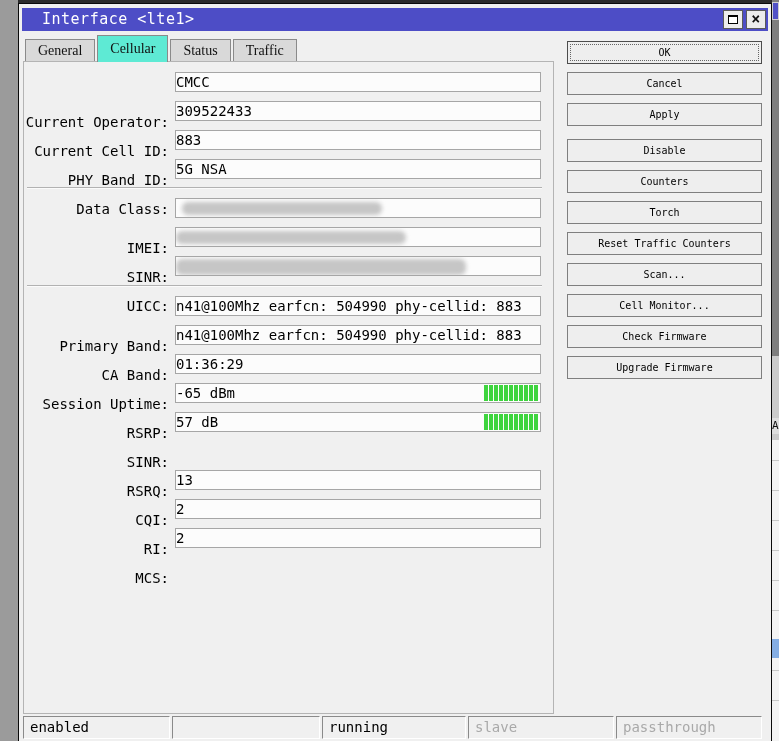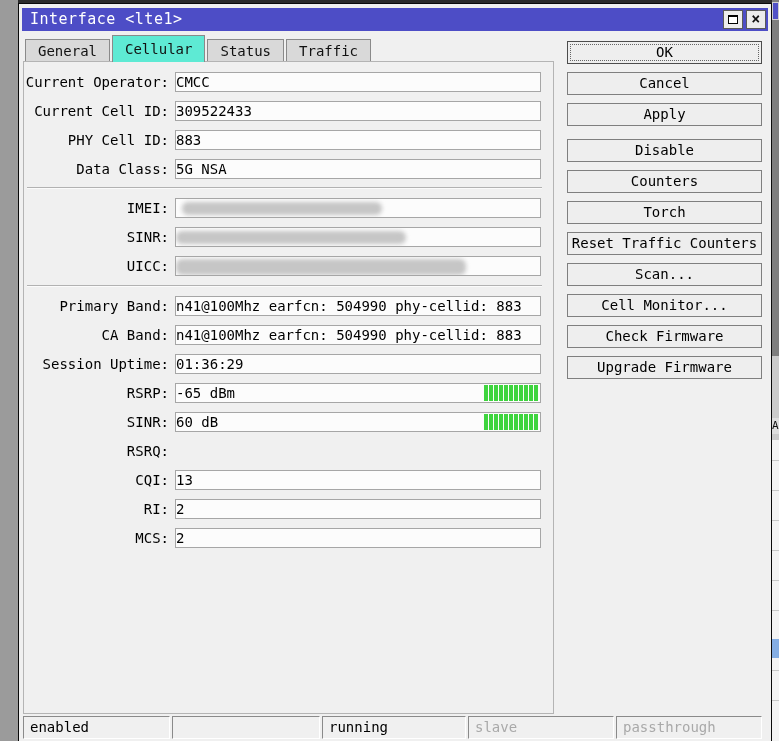"Interface <lte1>" .titlebar { padding-left: 8px -> 20px }
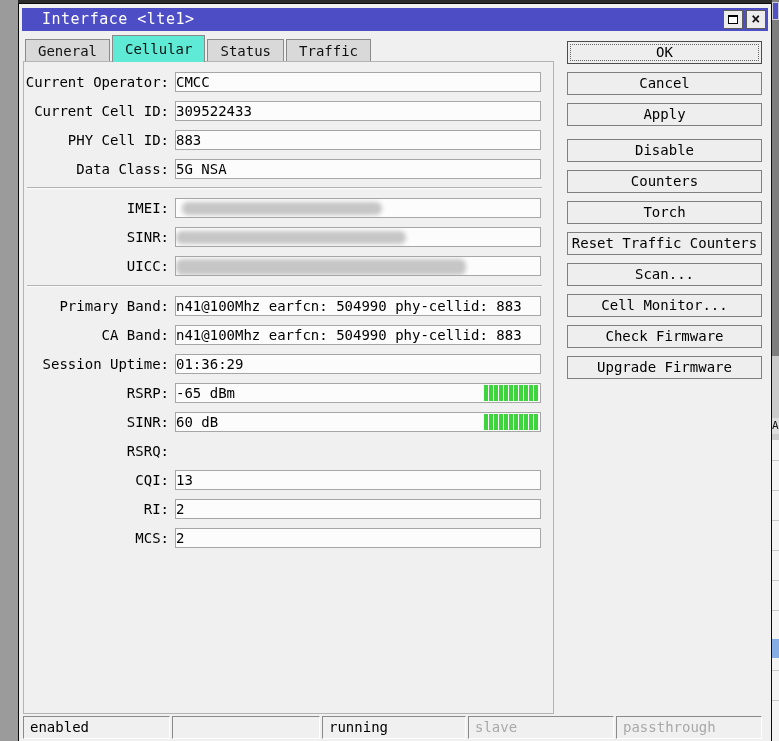"General" .tabs { font-family: none -> Liberation Serif, serif }
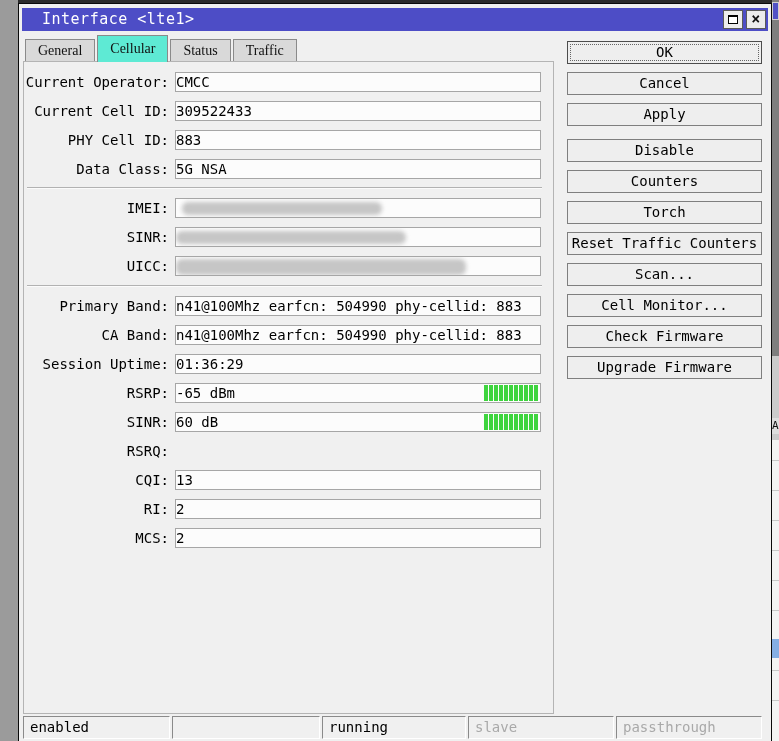"OK" .btn { font-size: 14px -> 10px }
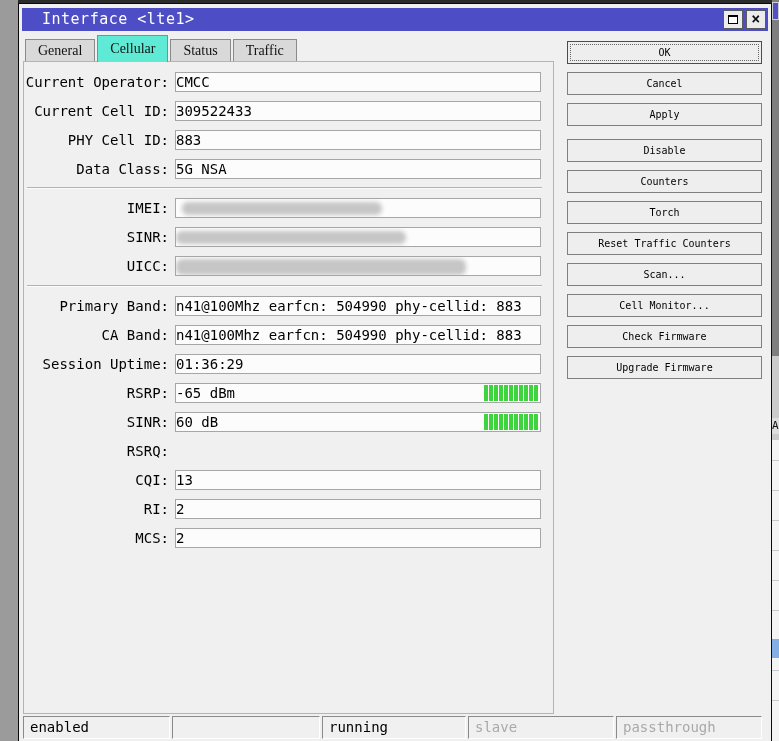"Current Operator:" .flabel { margin-top: none -> 40px }
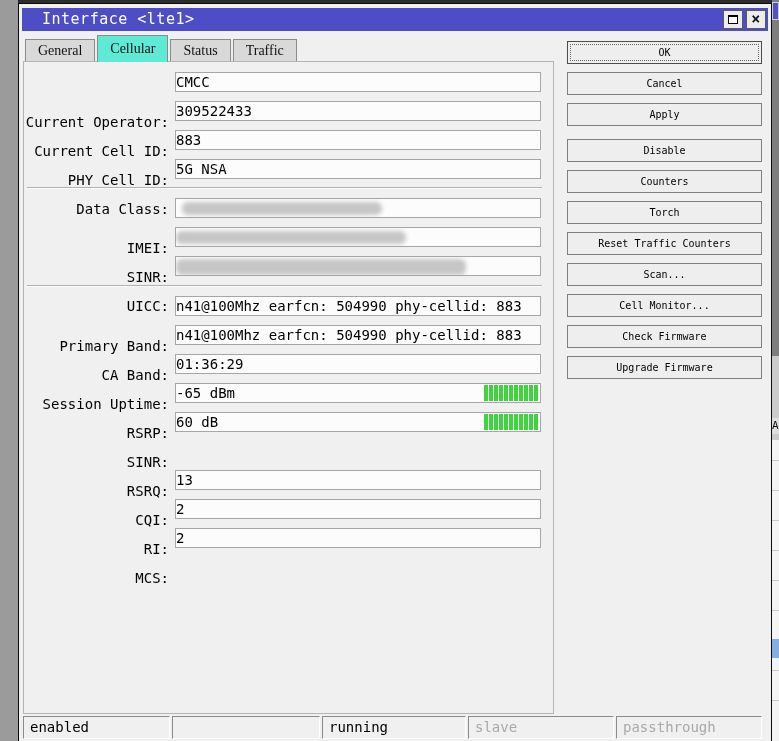"PHY Cell ID:" span.flabel { text: Cell -> Band }
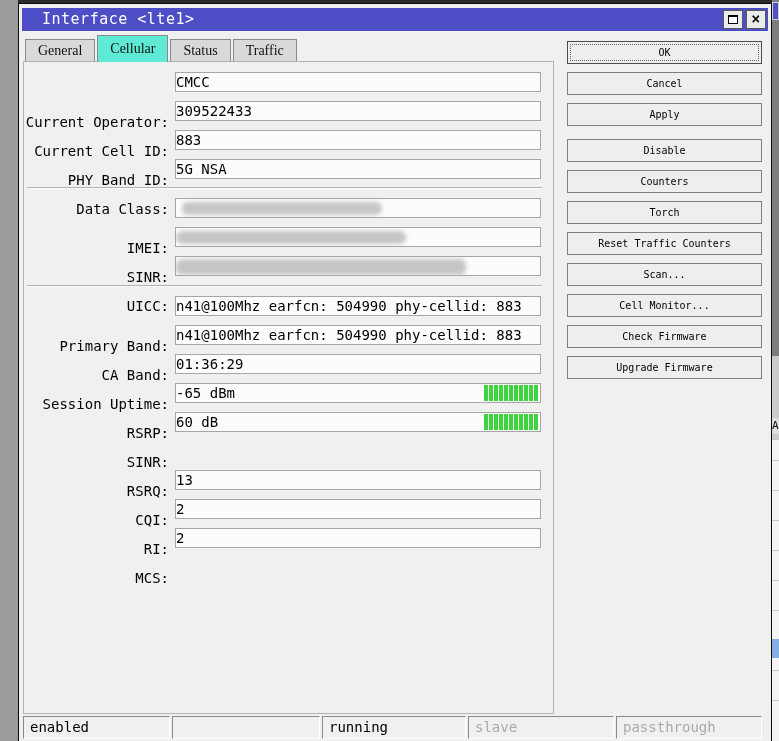"60 dB" span { text: 60 -> 57 }
